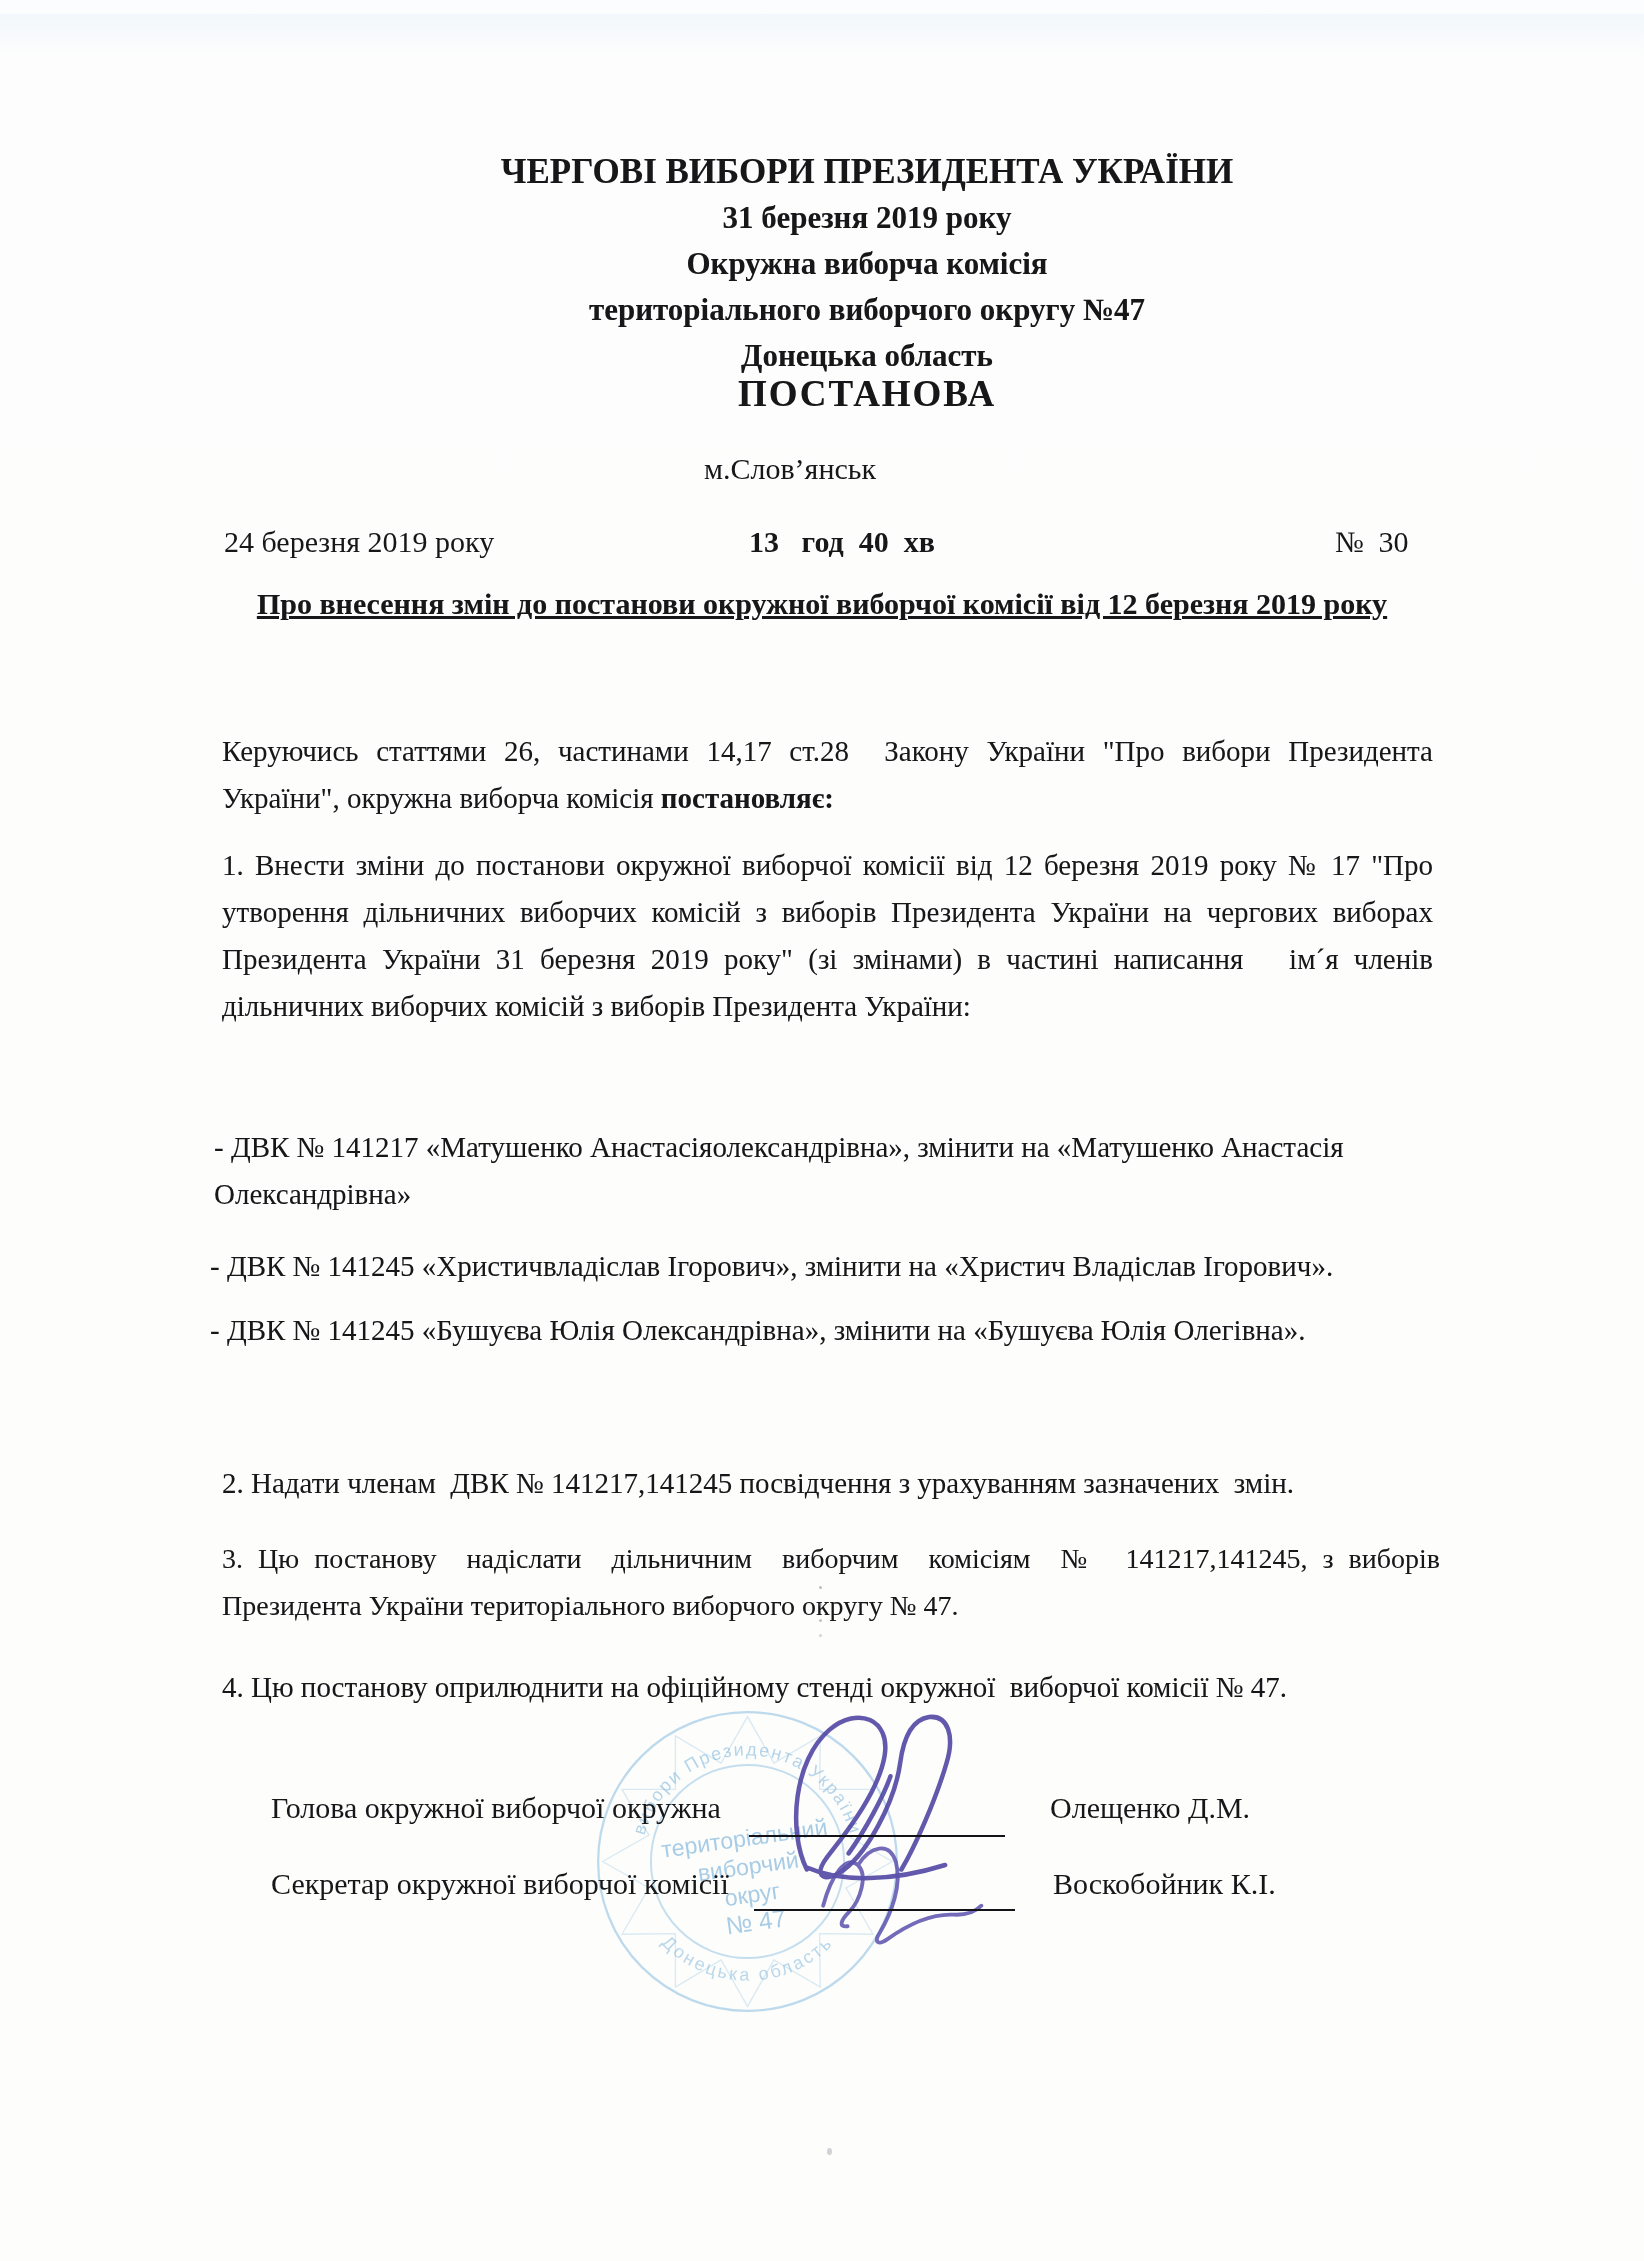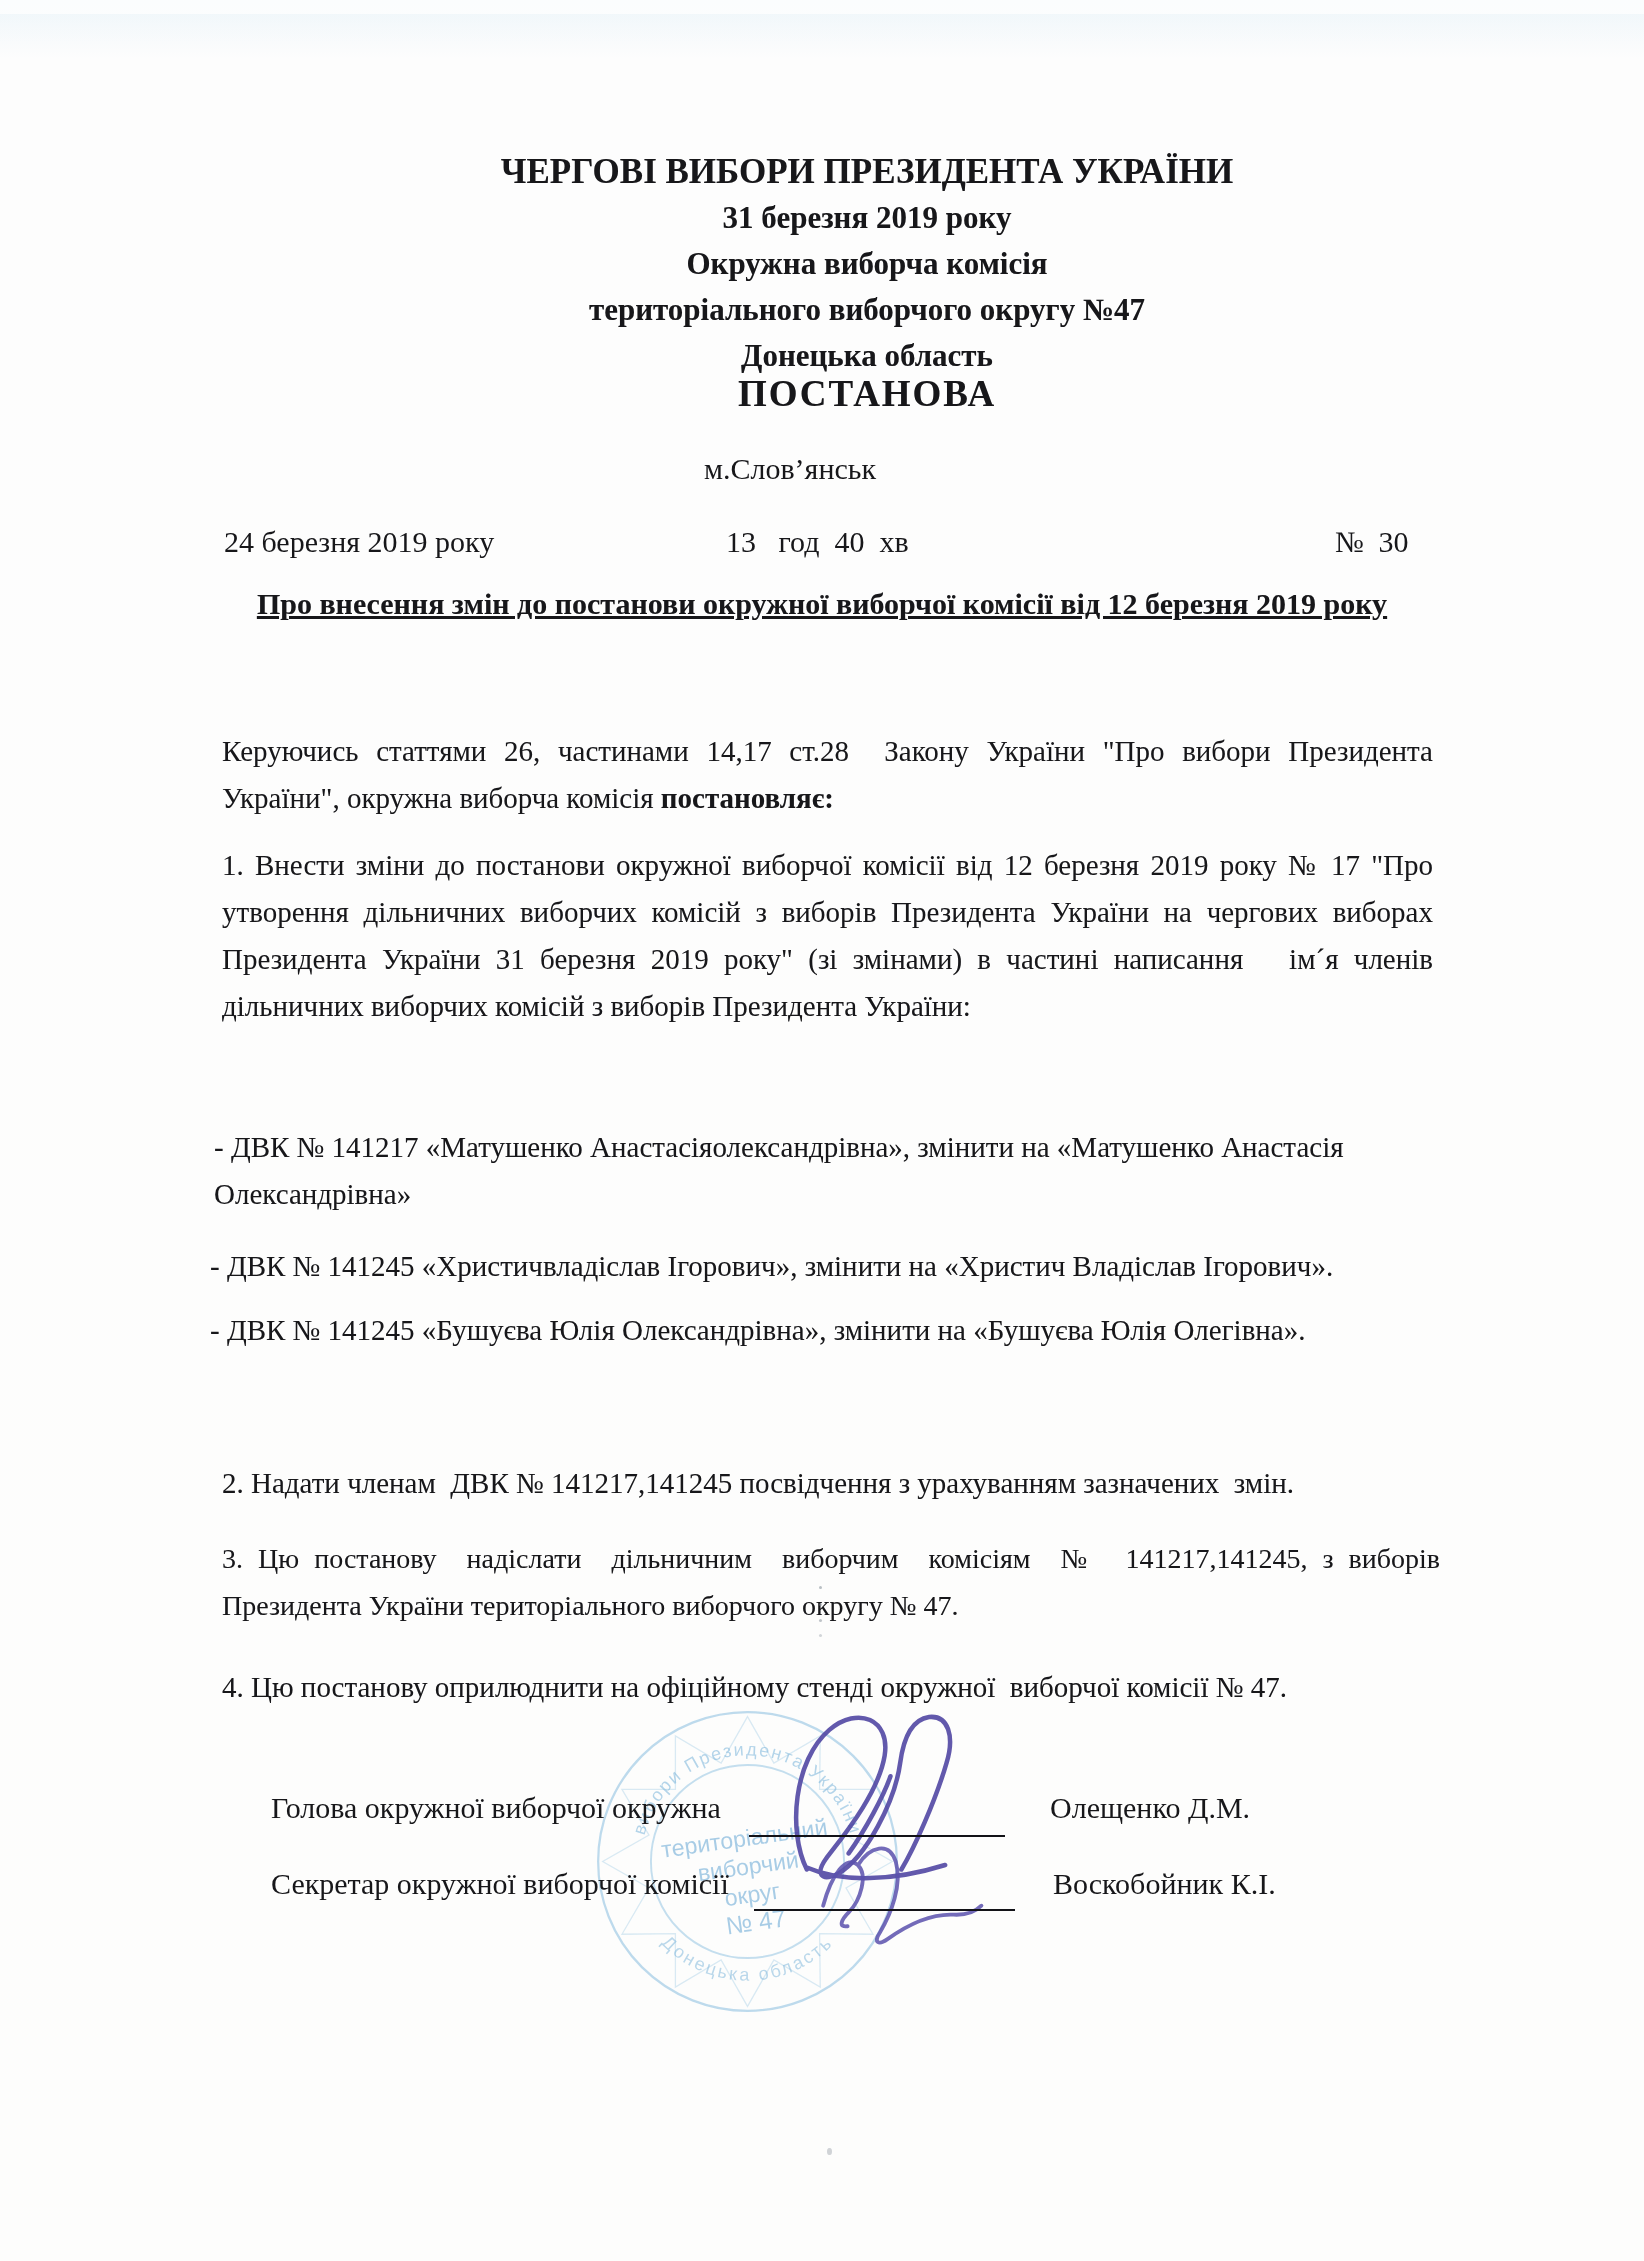"13 год 40 хв" .meta-time { font-weight: none -> bold; left: 726px -> 749px }
